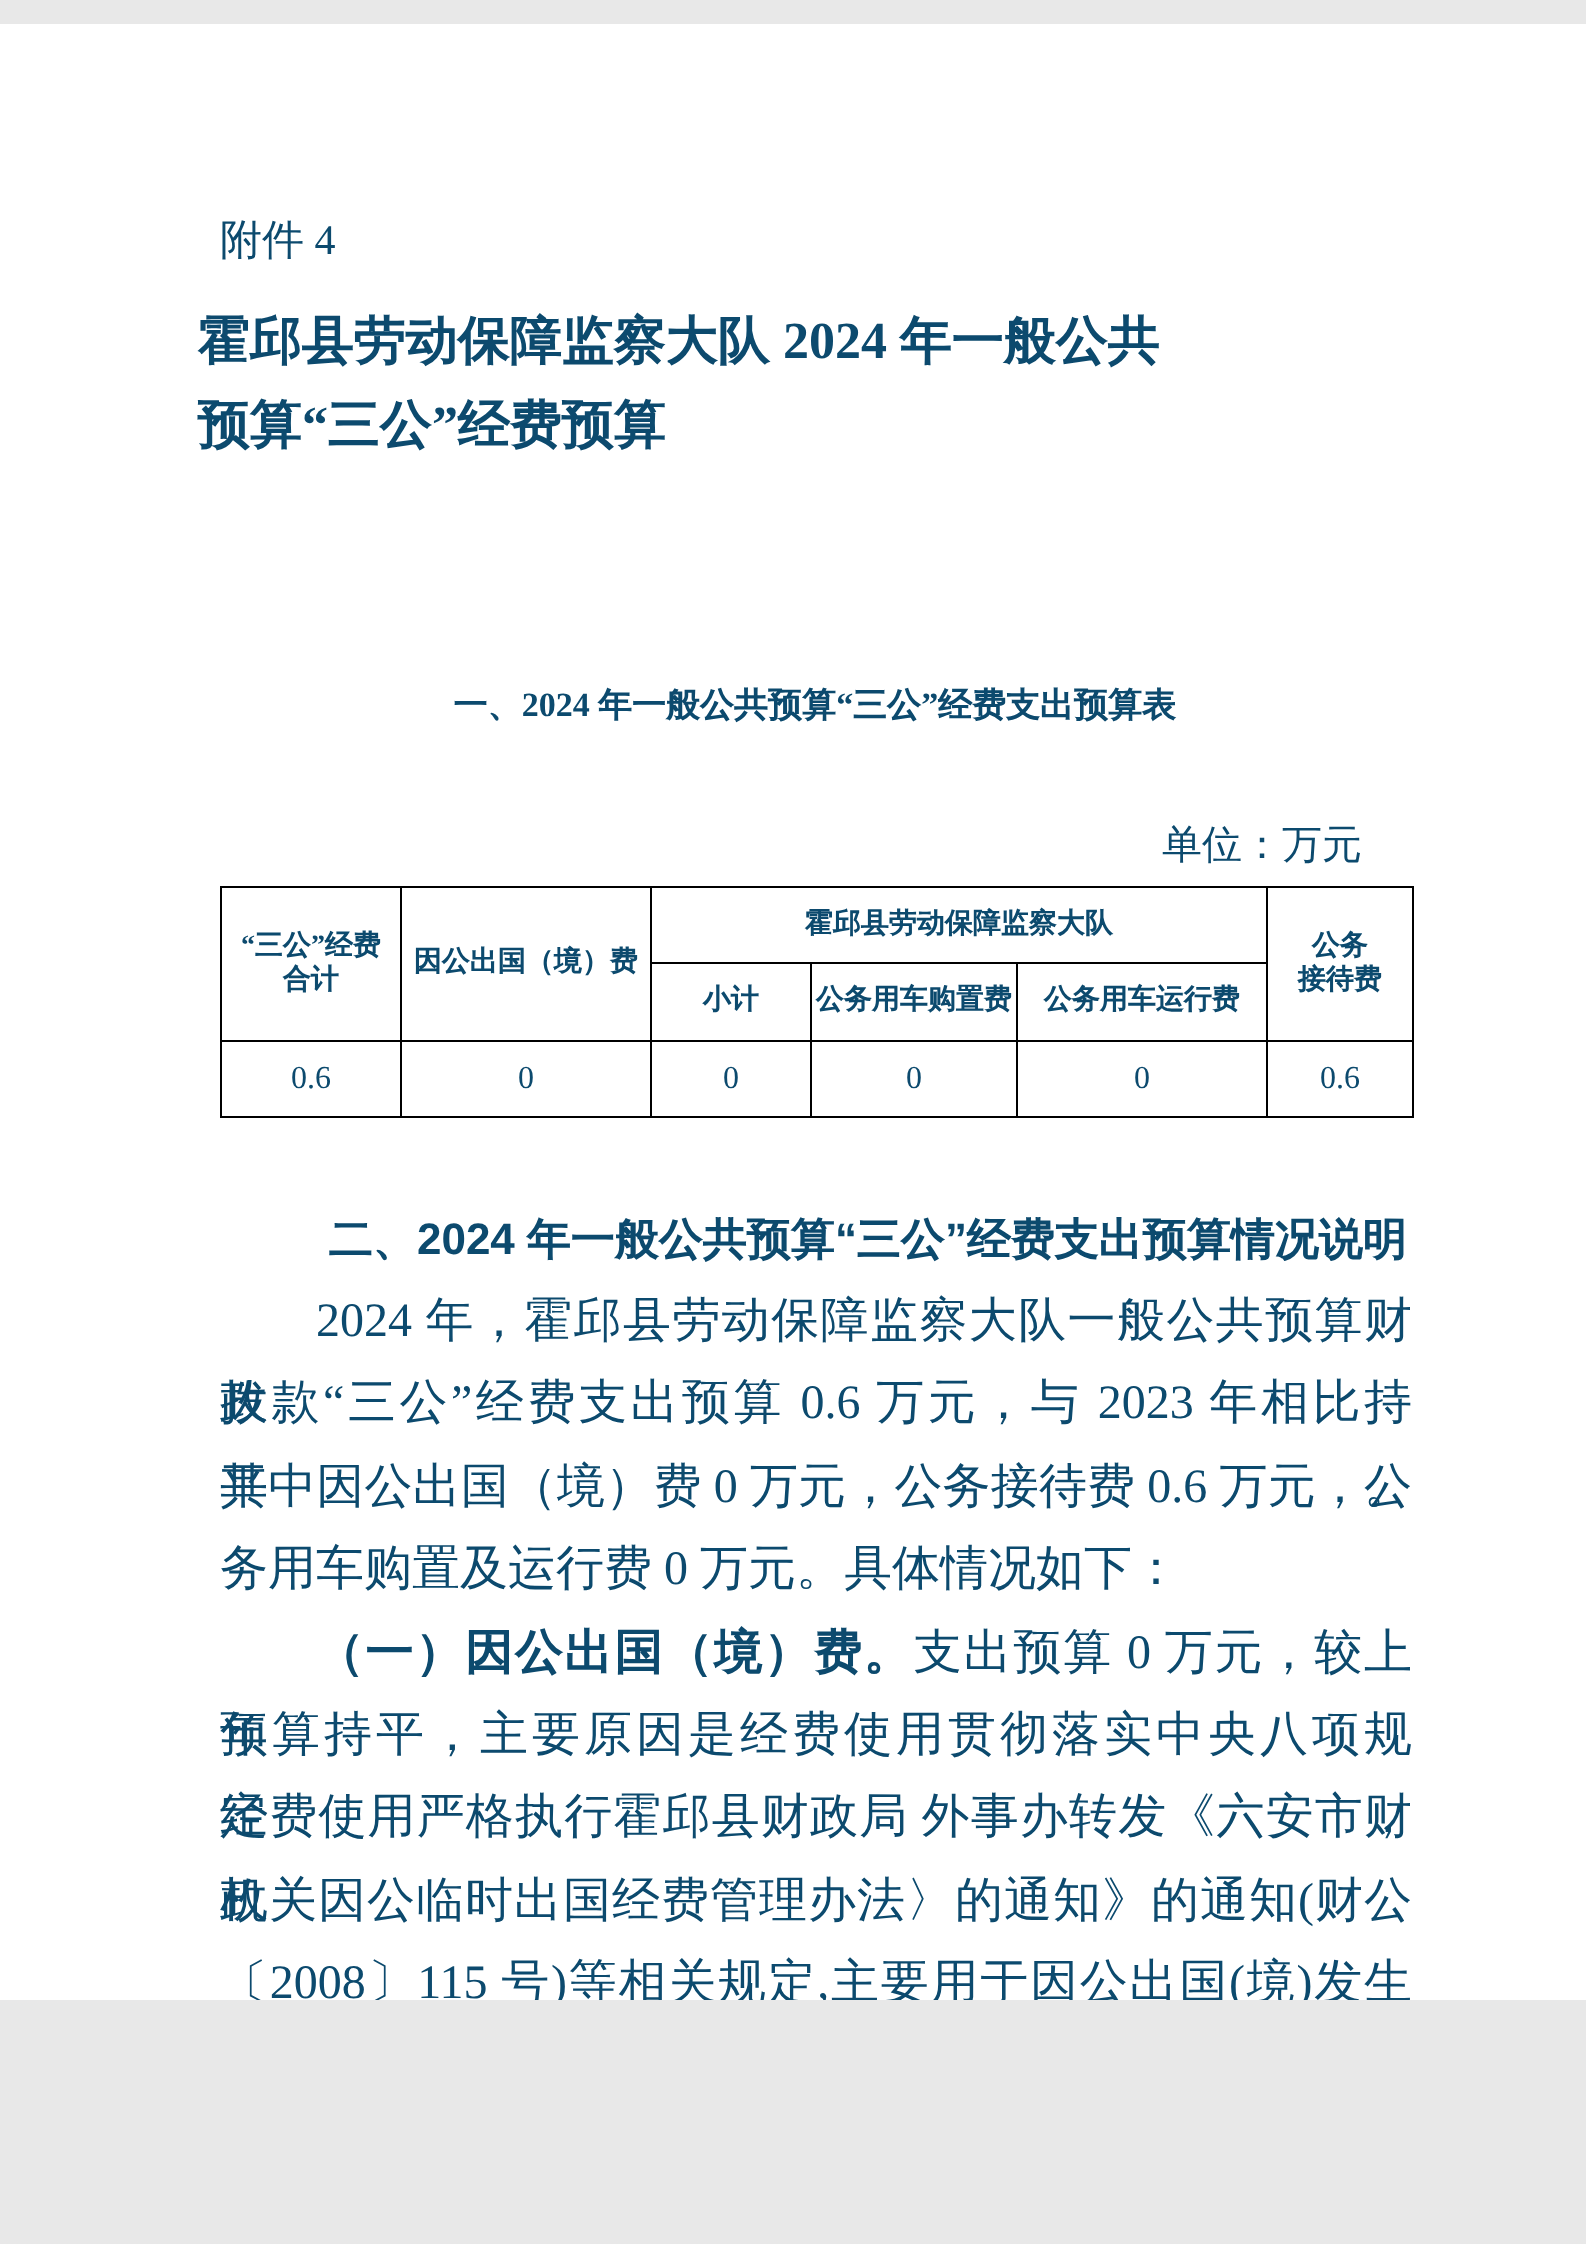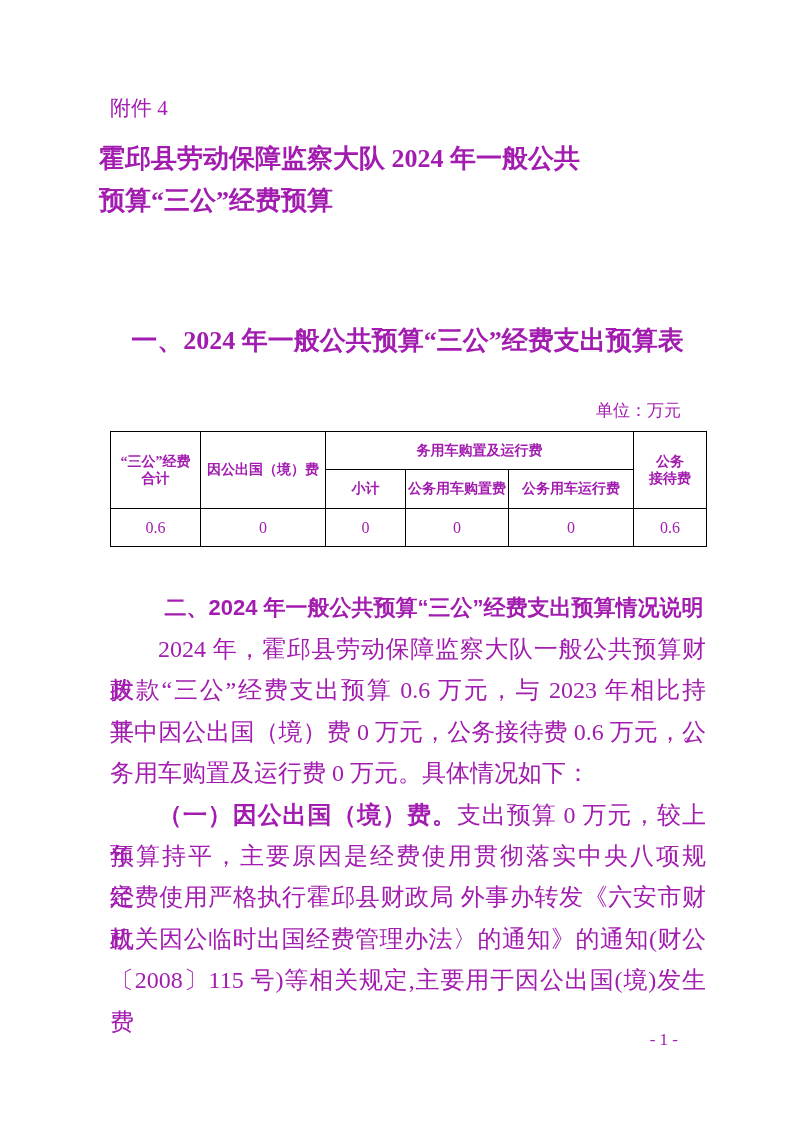"附件 4" .page { color: #a21caf -> #0c4a6e; height: 1122px -> 988px; margin: 0 auto -> 12px auto }
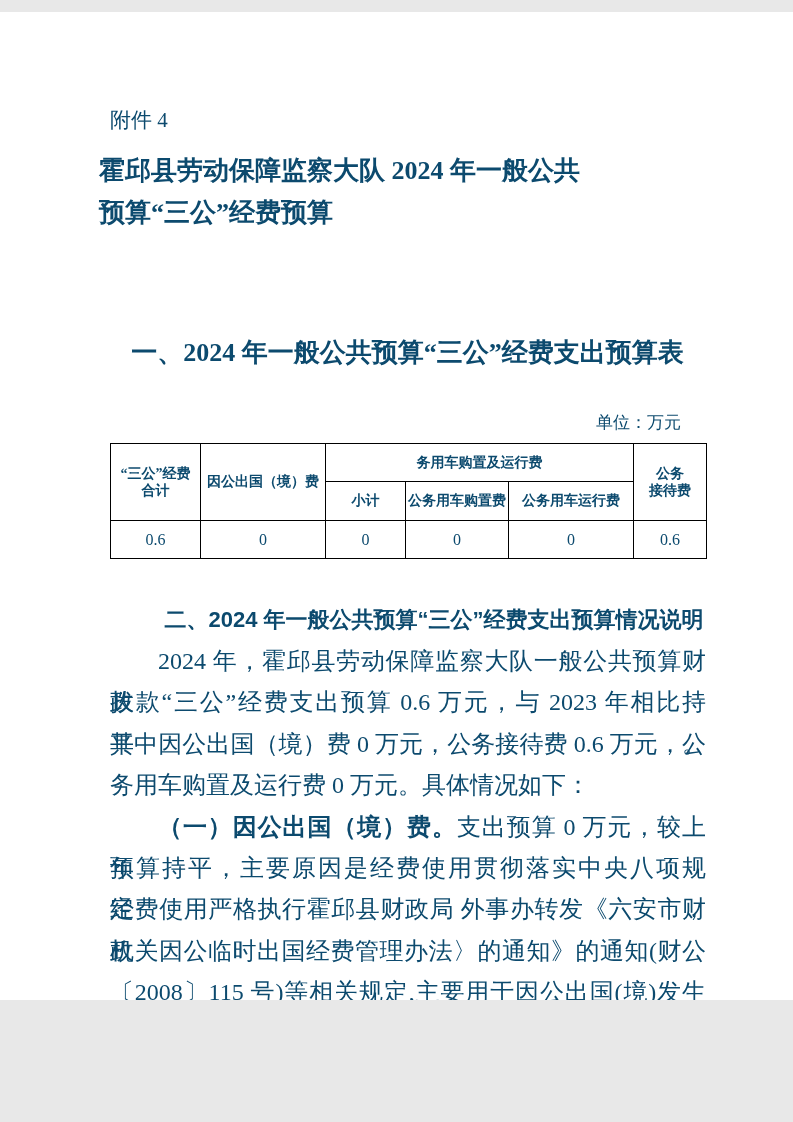"一、2024 年一般公共预算“三公”经费支出预算表" .section1-heading { font-size: 26px -> 17px }
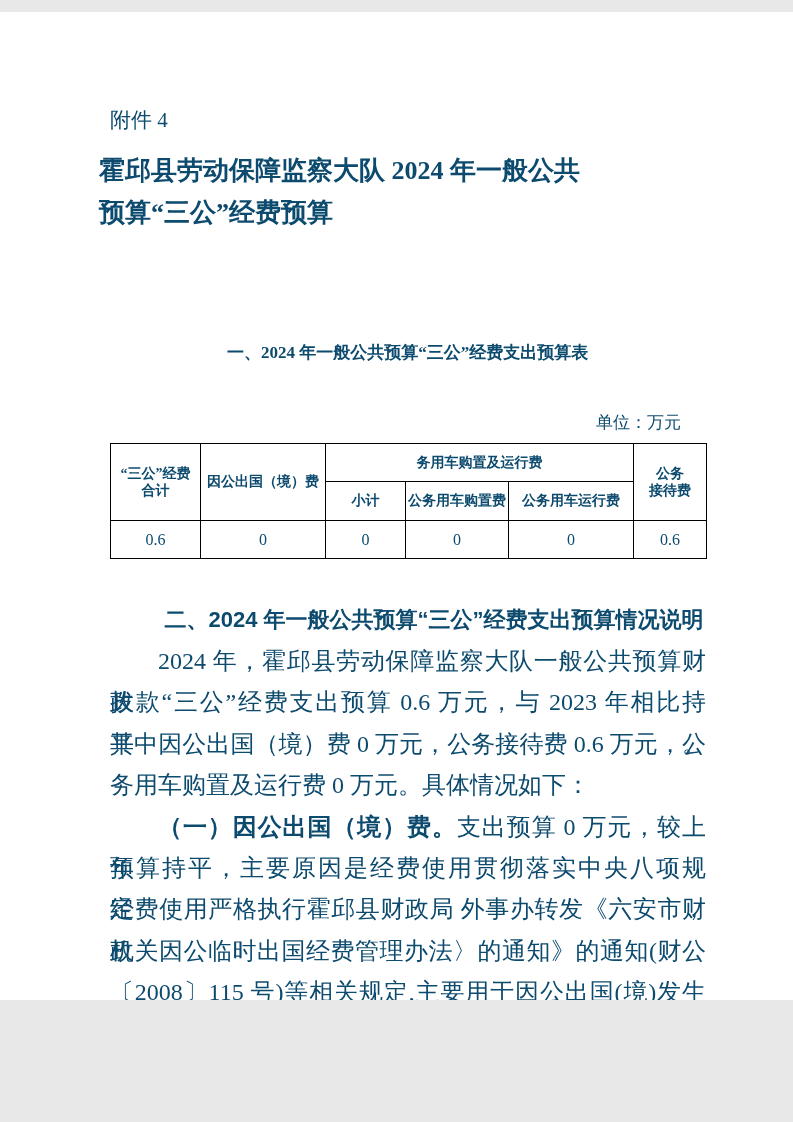"单位：万元" .unit-label { font-size: 17px -> 20px }
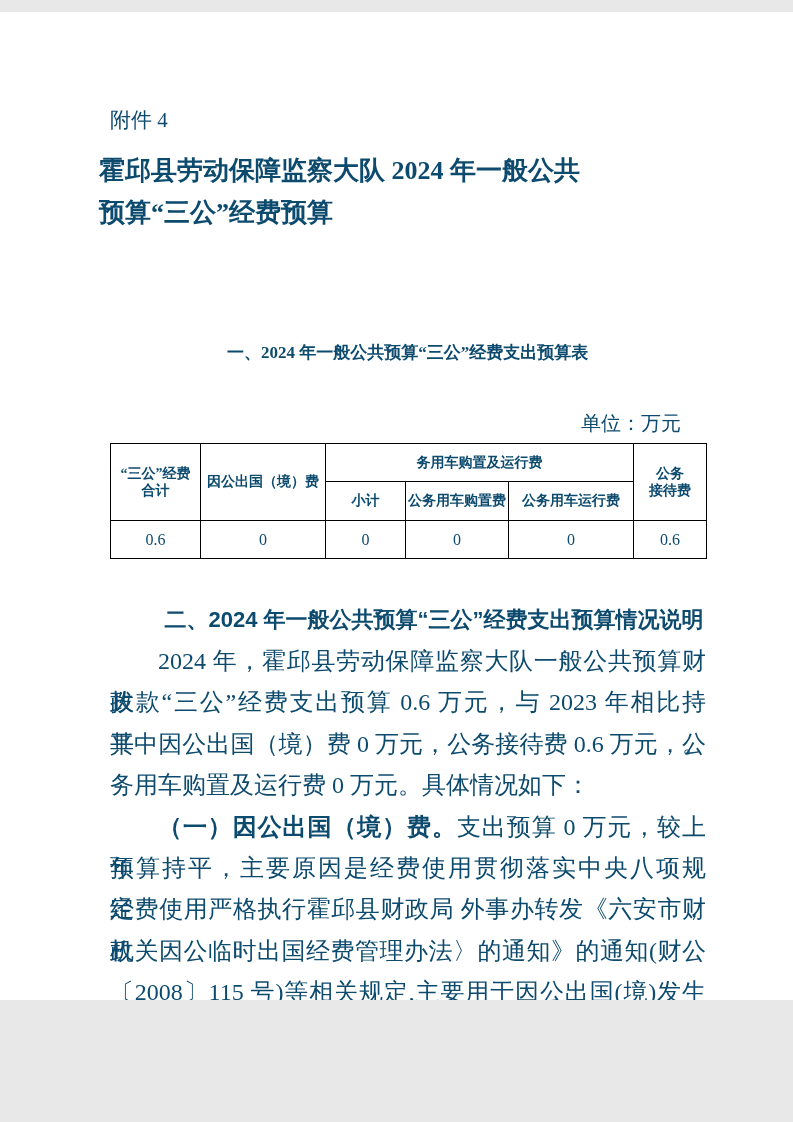"务用车购置及运行费" td.hdr { text: 务用车购置及运行费 -> 霍邱县劳动保障监察大队 }
